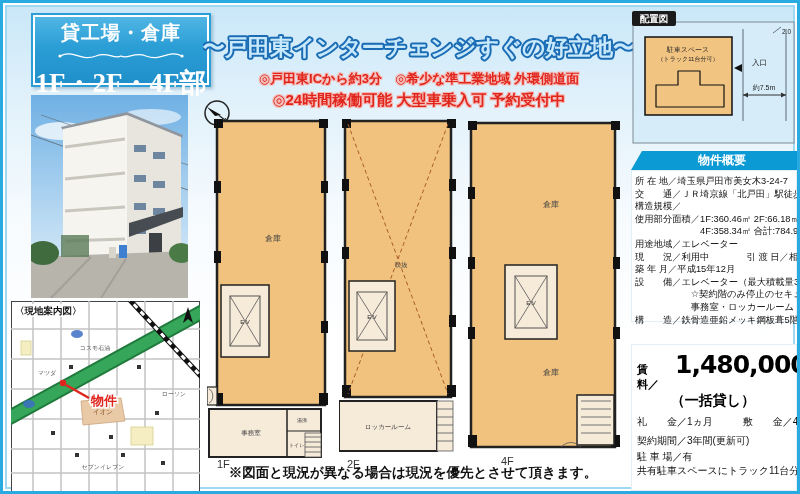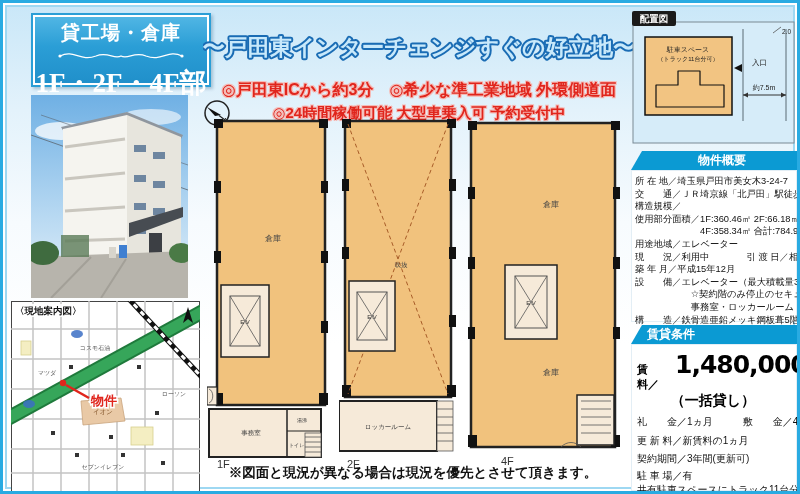"◎戸田東ICから約3分 ◎希少な準工業地域 外環側道面" .pt1 { font-size: 16px -> 13px; margin-top: 11px -> 1px }
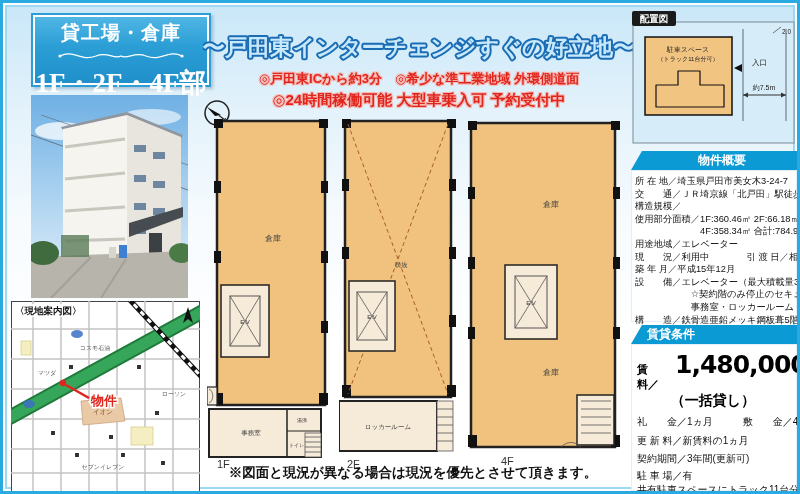"賃貸条件" div.abs { html: <div> <span>賃貸条件</span> </div> -> none }
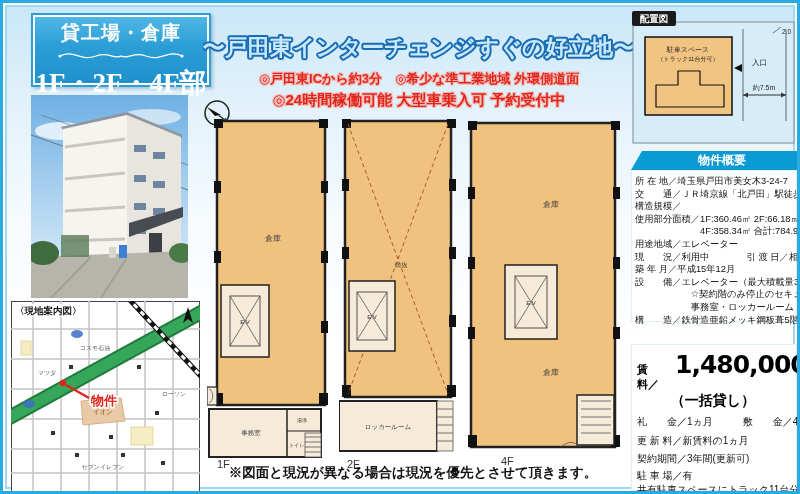"更 新 料／新賃料の1ヵ月" div.terms-line { html: <div>更 新 料／新賃料の1ヵ月</div> -> none }
